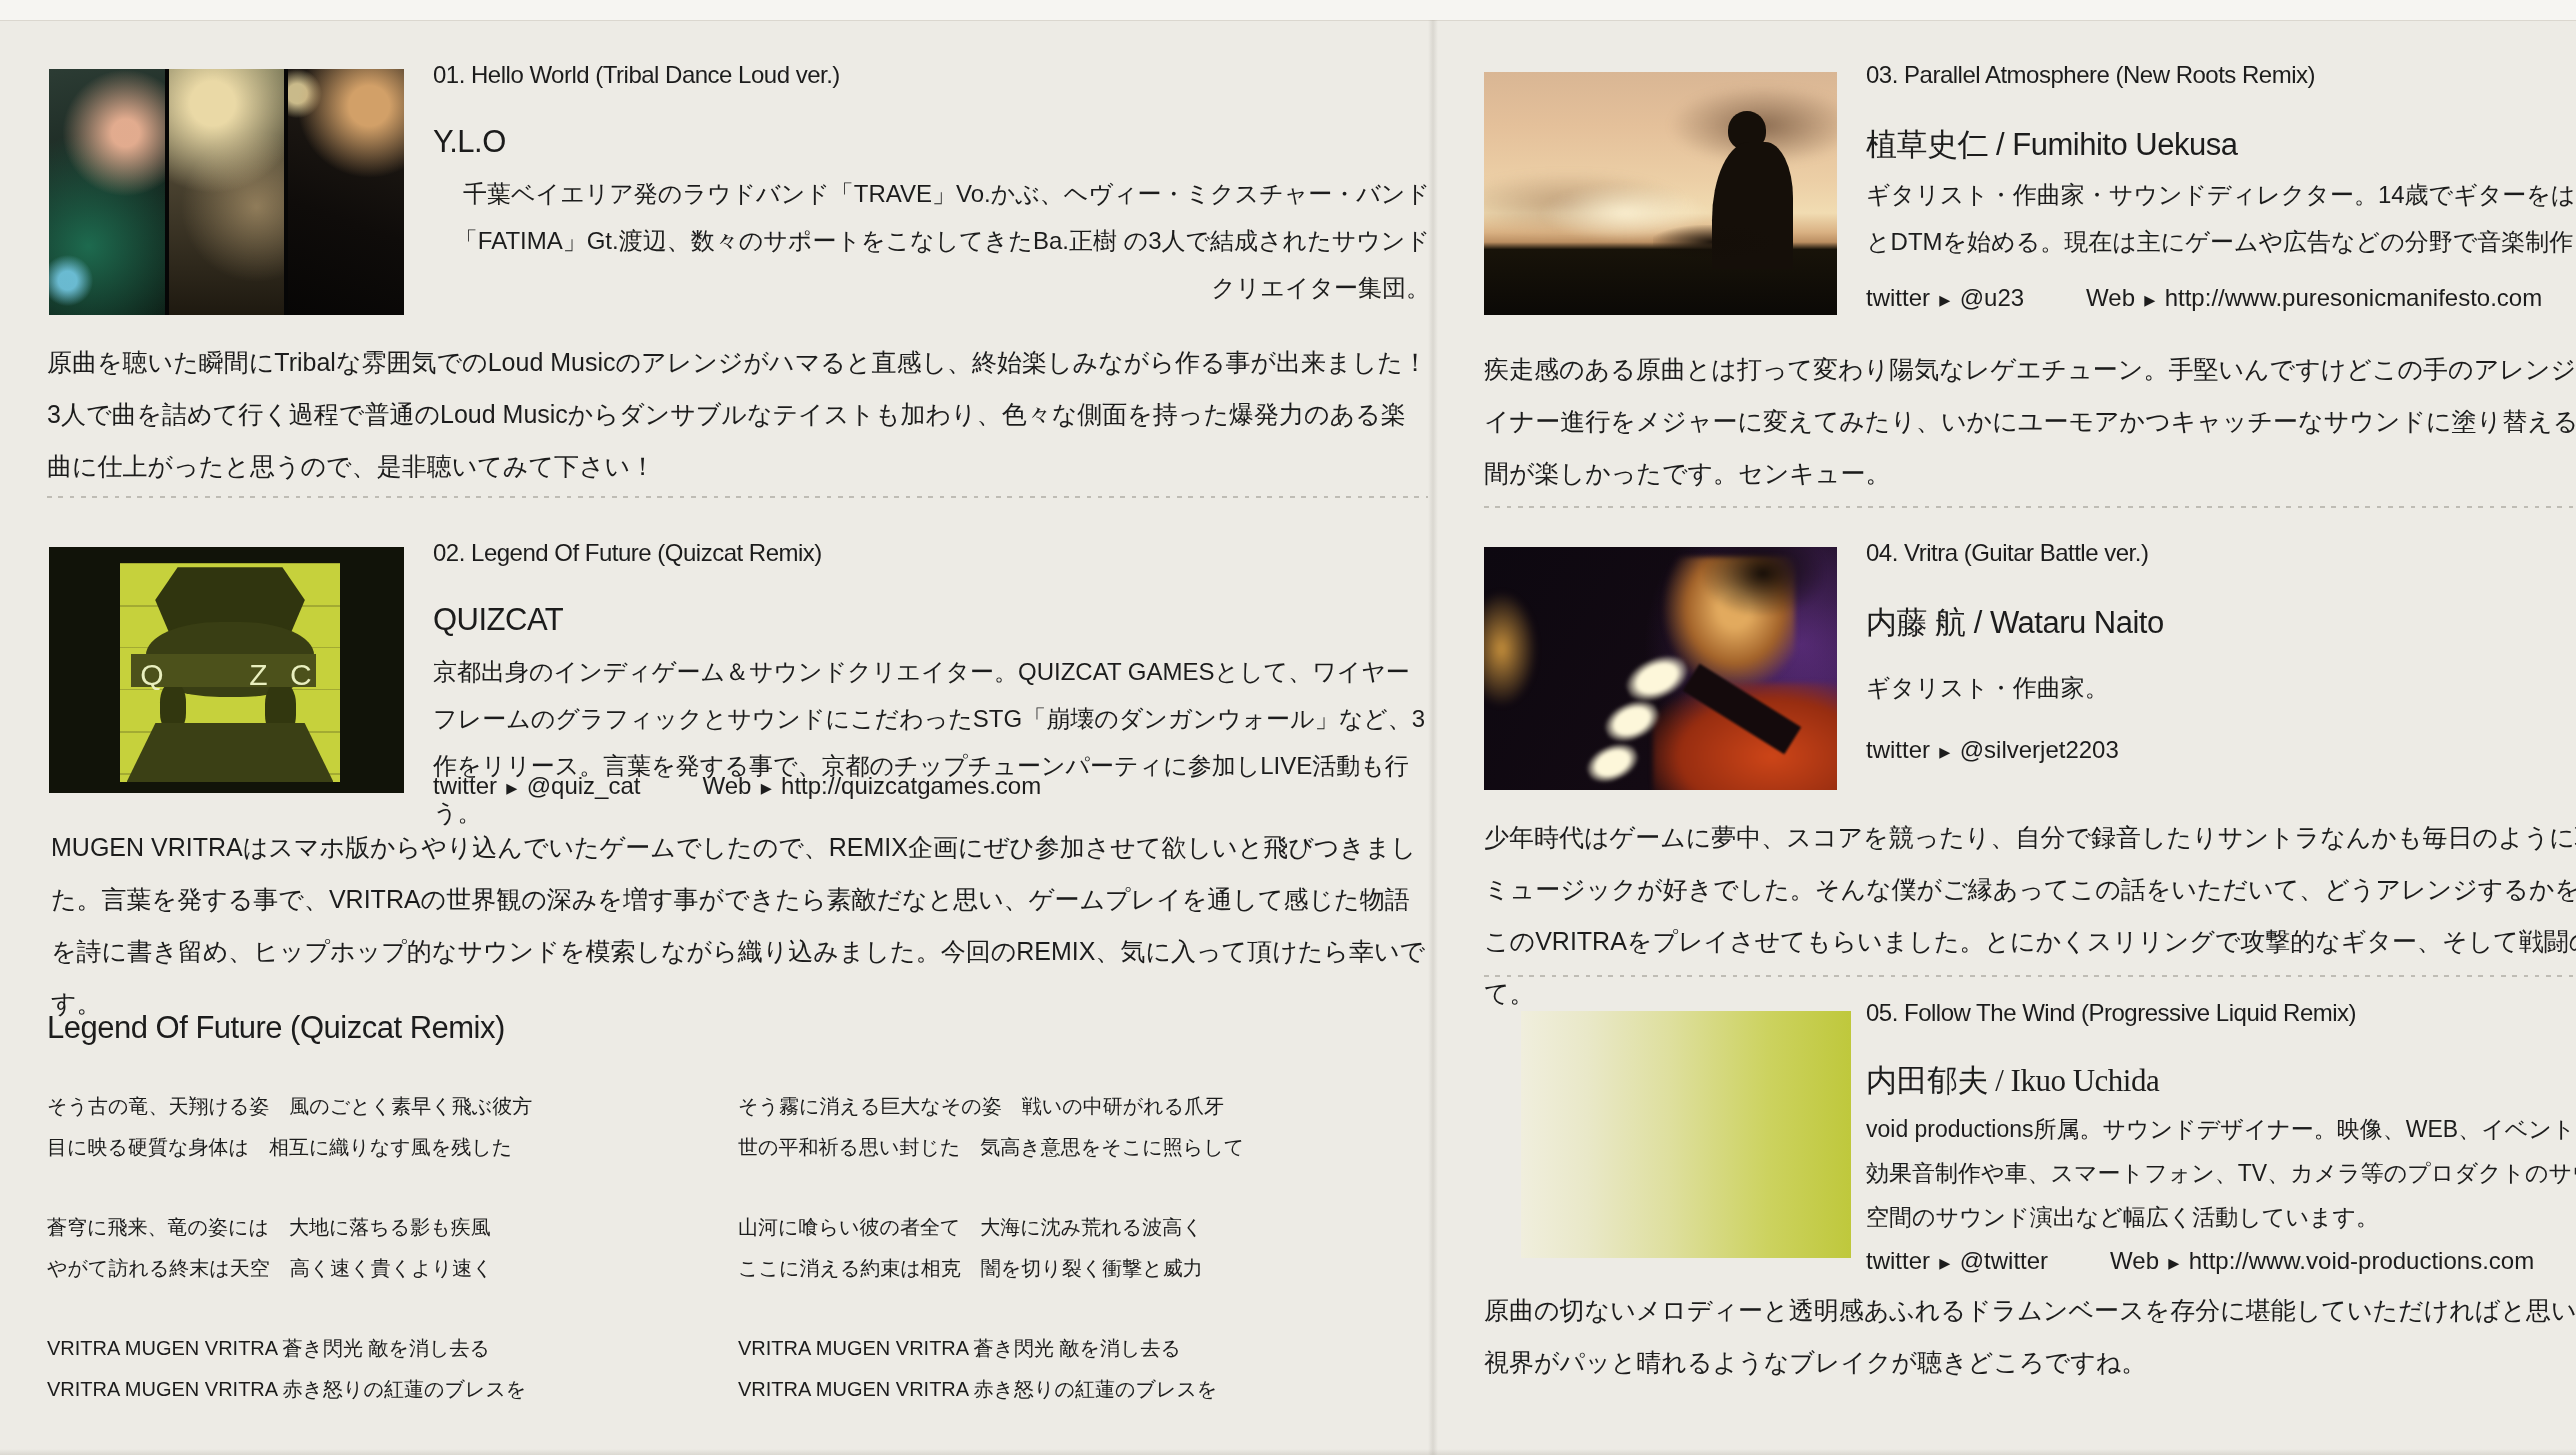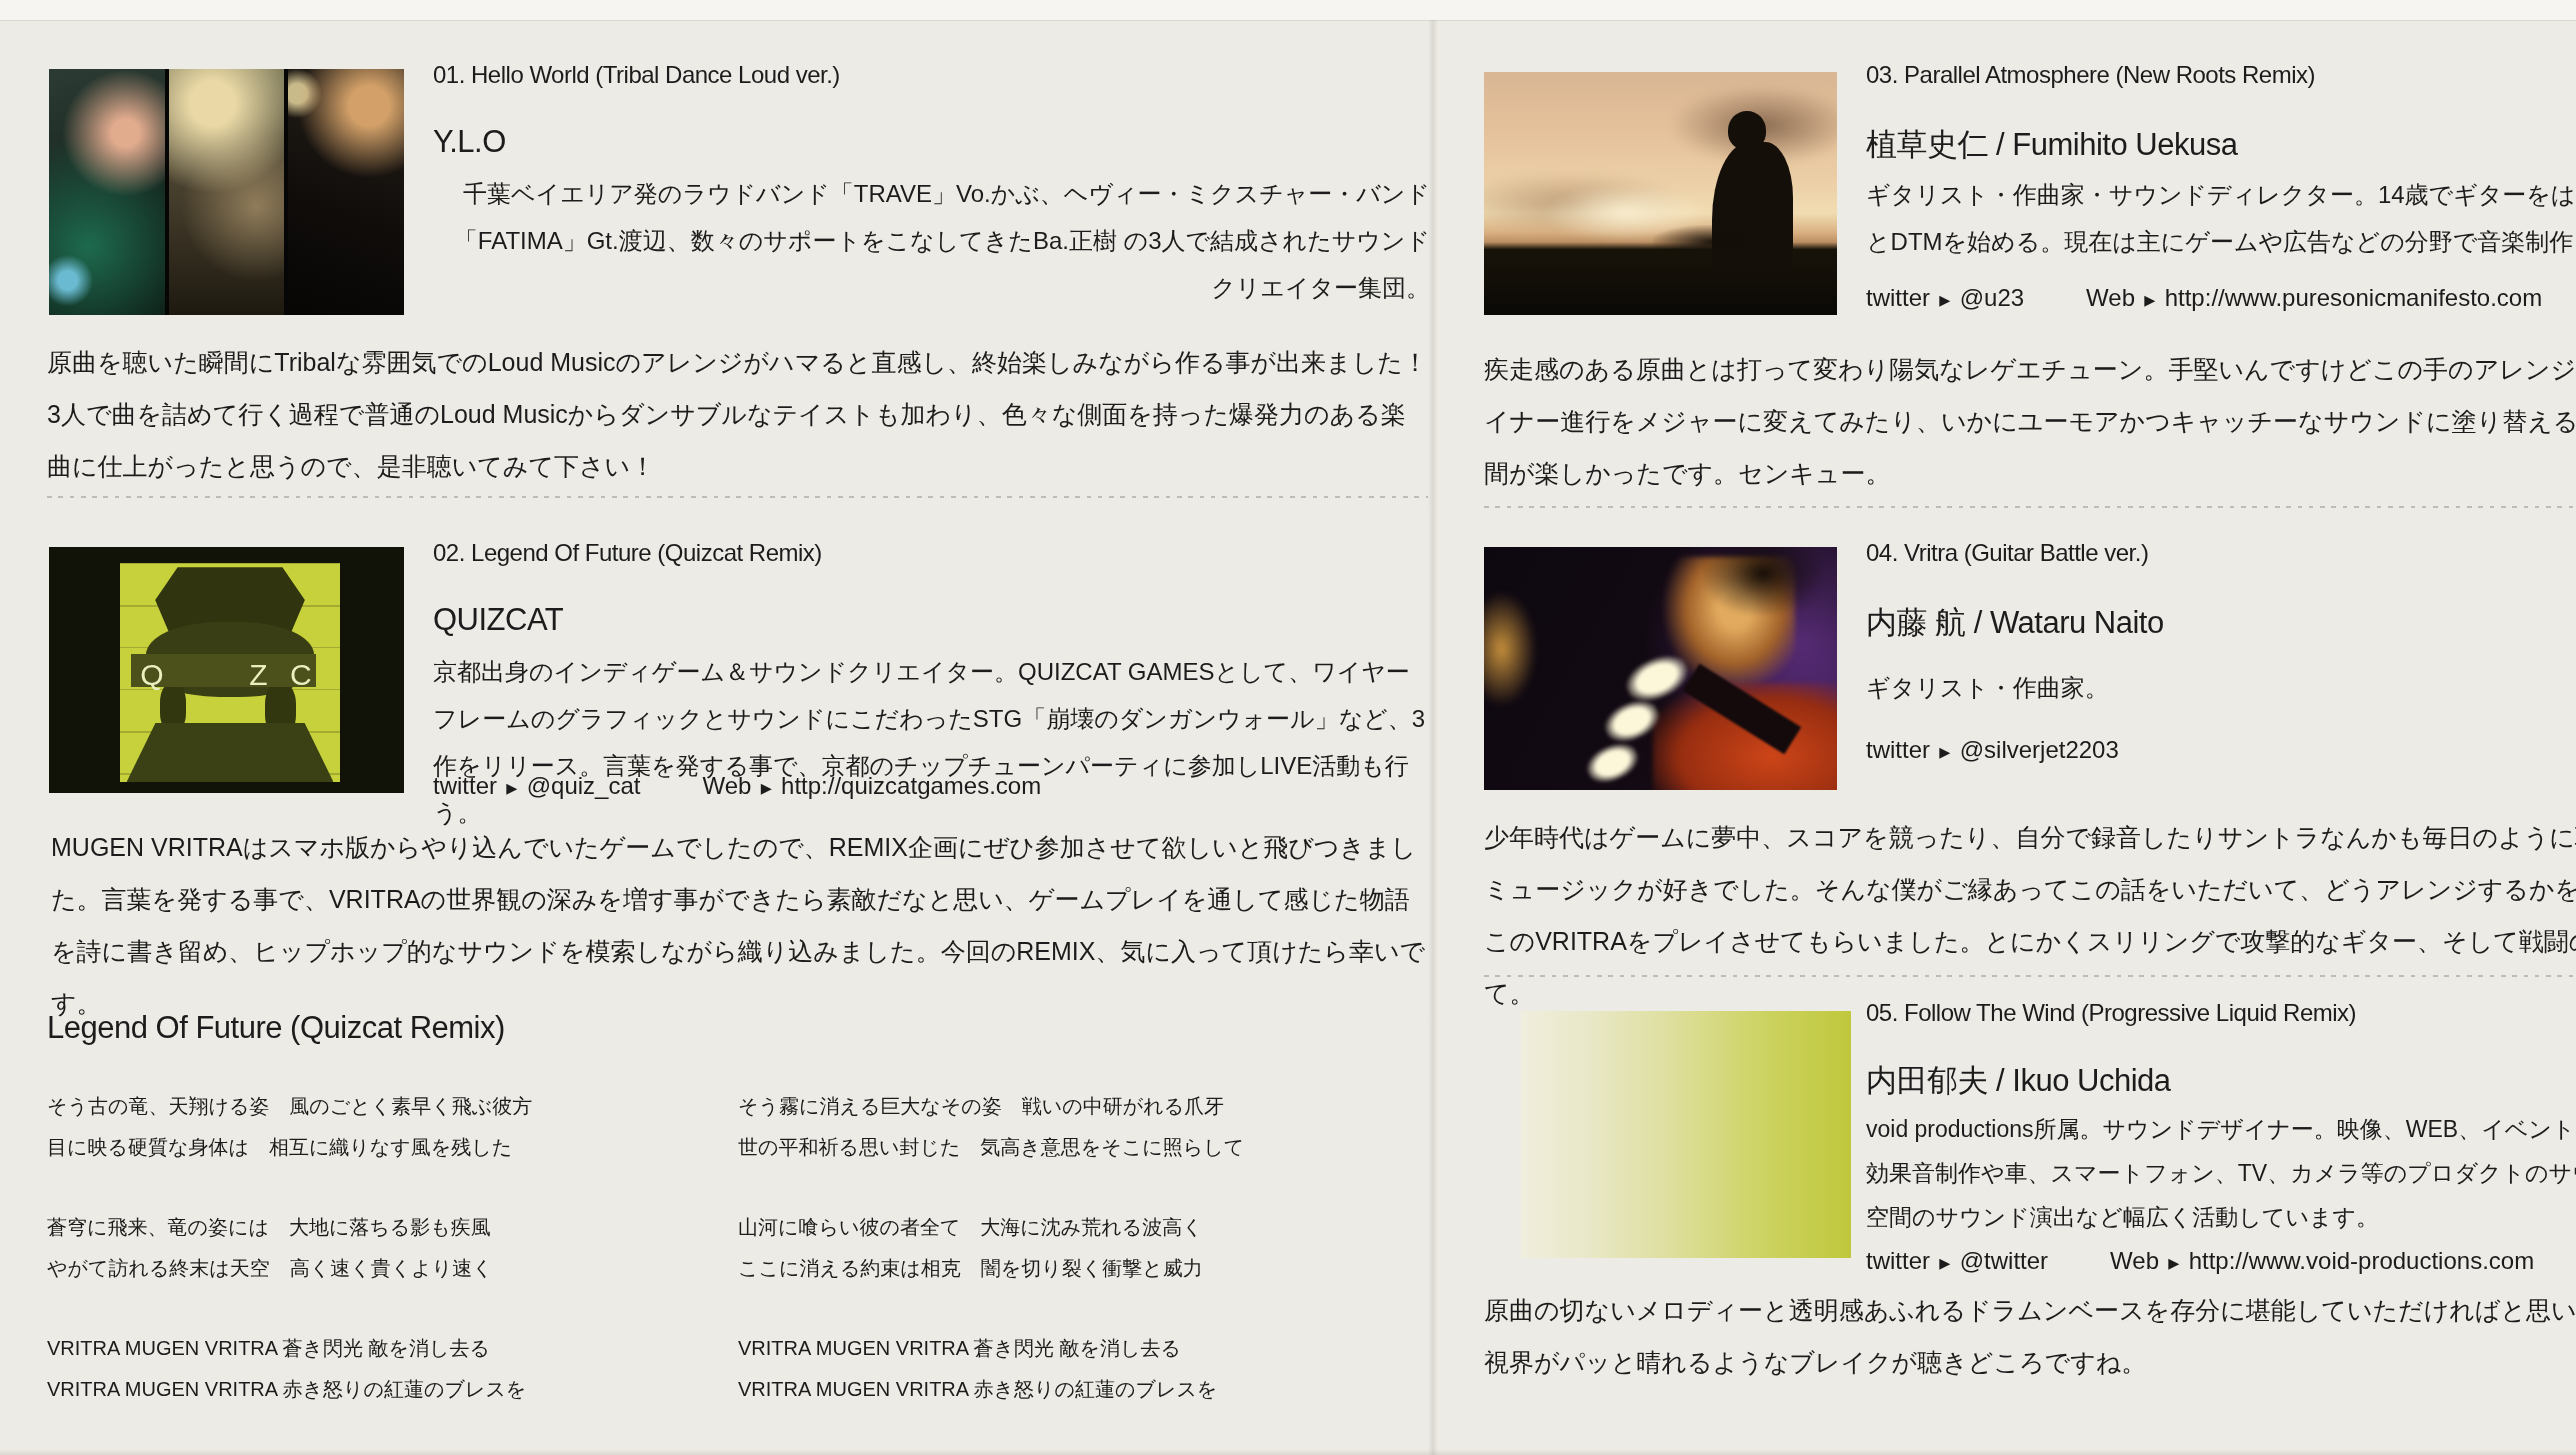"内田郁夫 / Ikuo Uchida" h3.artist { font-family: none -> Liberation Serif, serif }
